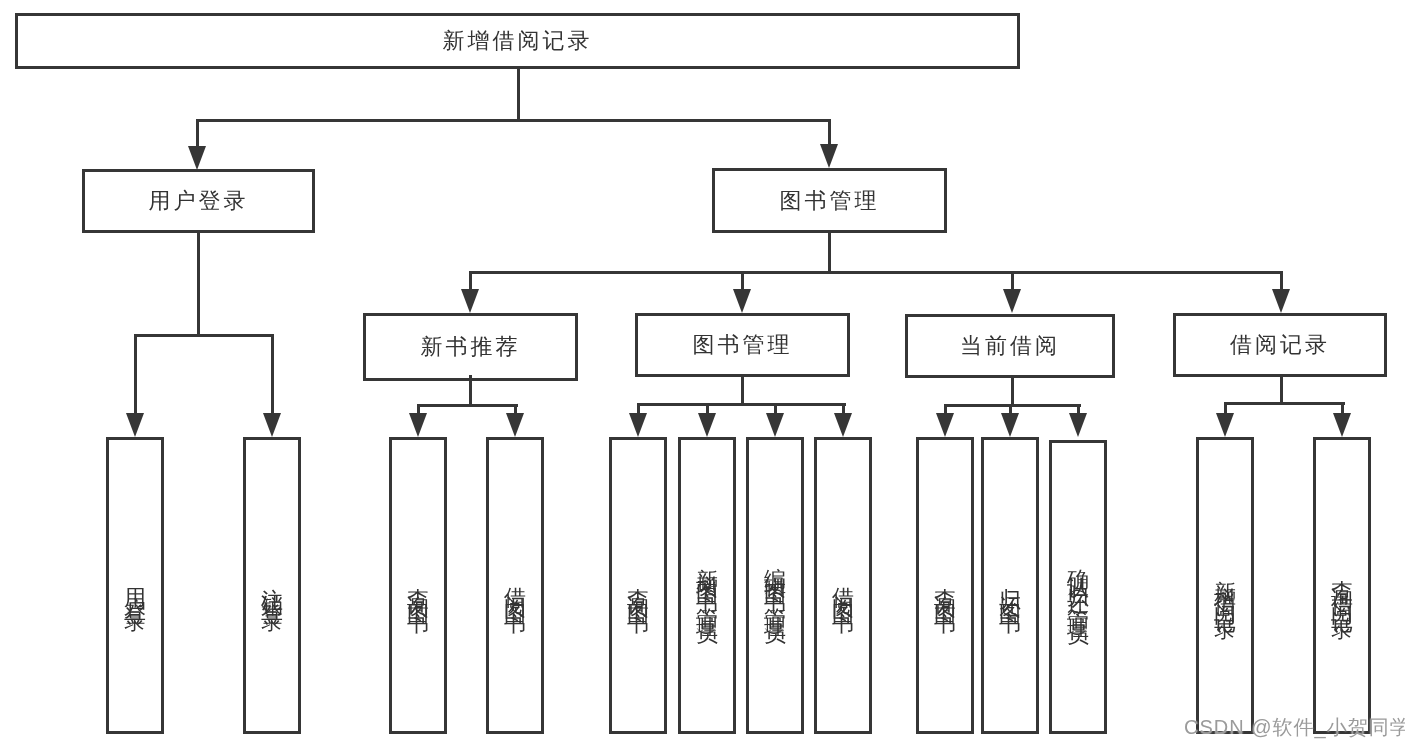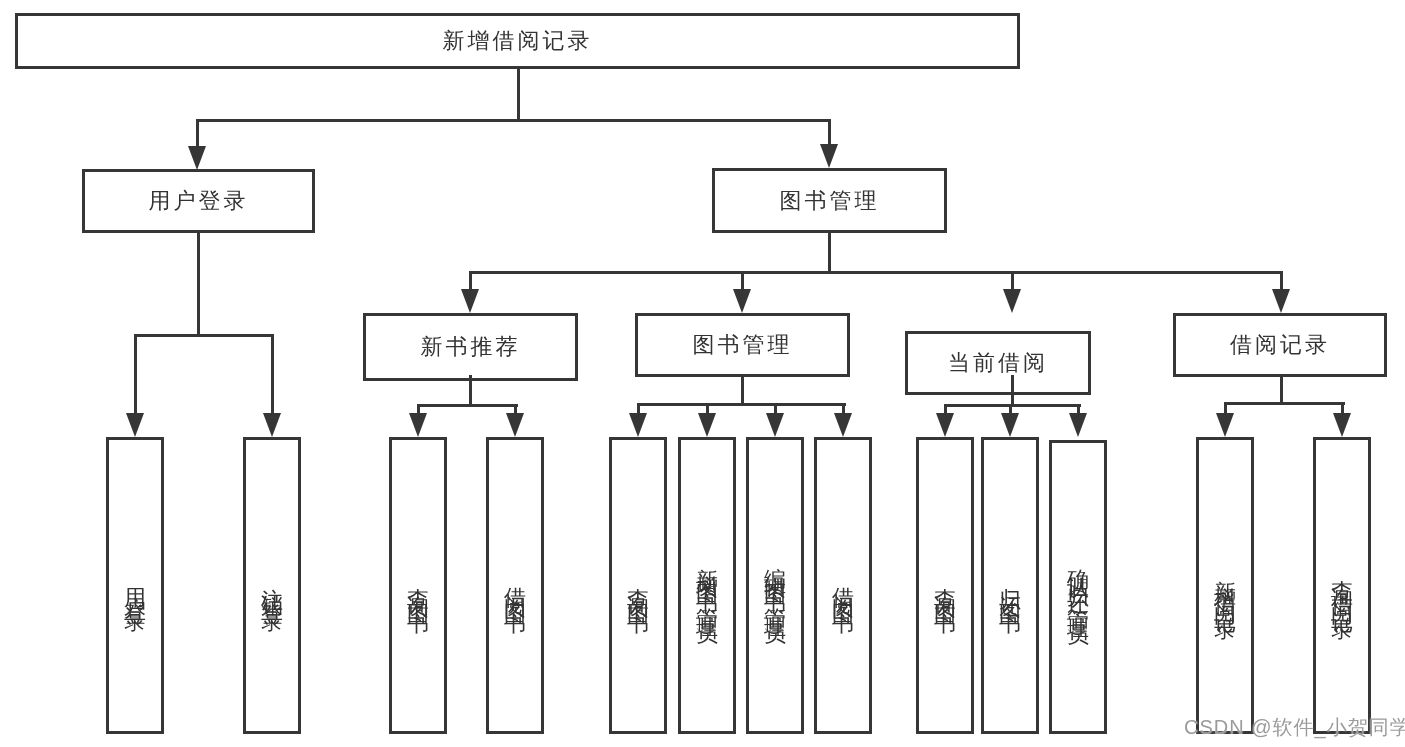"当前借阅" div.bx { top: 331px -> 314px; width: 186px -> 210px }
